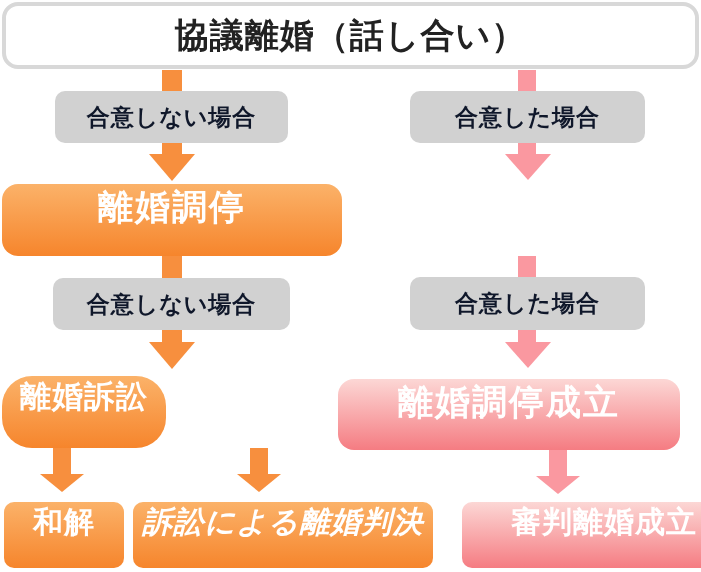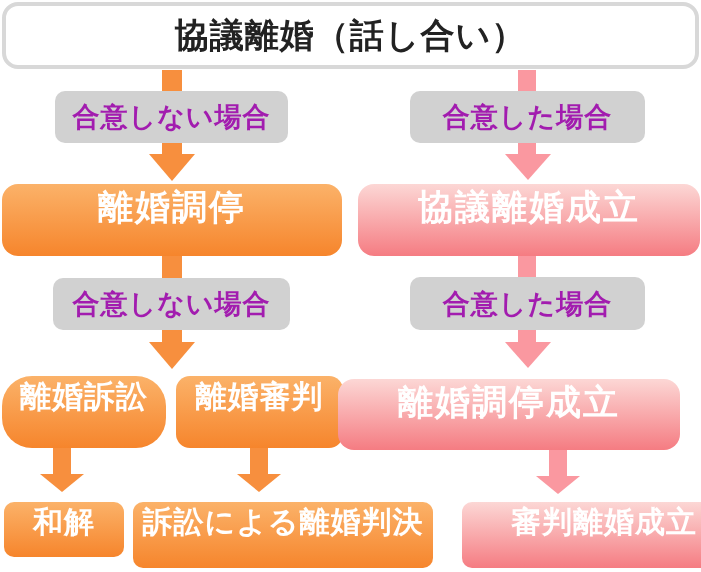"合意しない場合" .condition span { color: #a21caf -> #0f172a; font-size: 27px -> 23px }
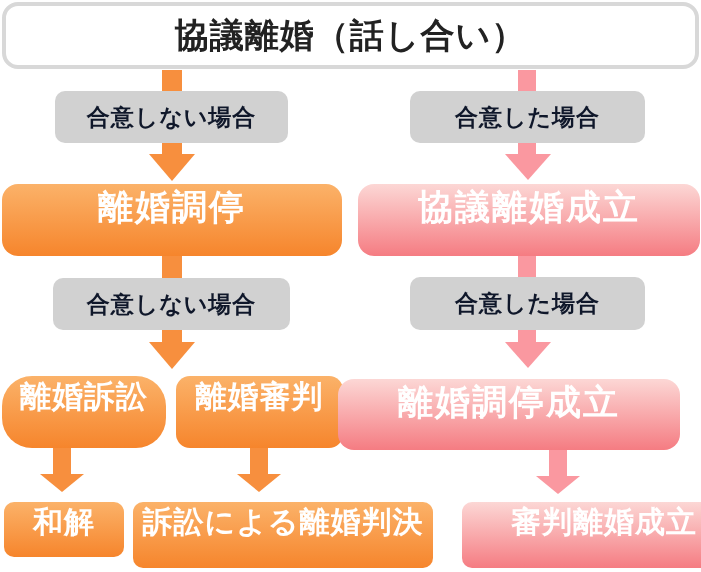"協議離婚成立" div.abs { html: <div> <span>協議離婚成立</span> </div> -> none }
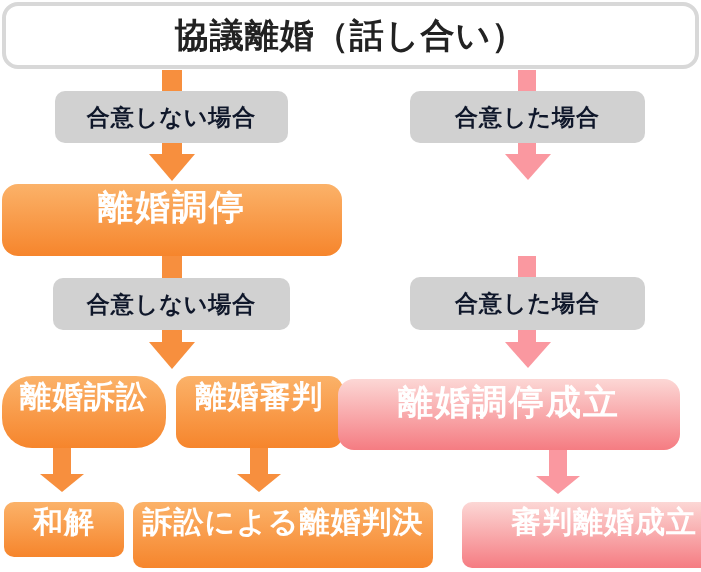"離婚審判" div.abs { html: <div> <span>離婚審判</span> </div> -> none }
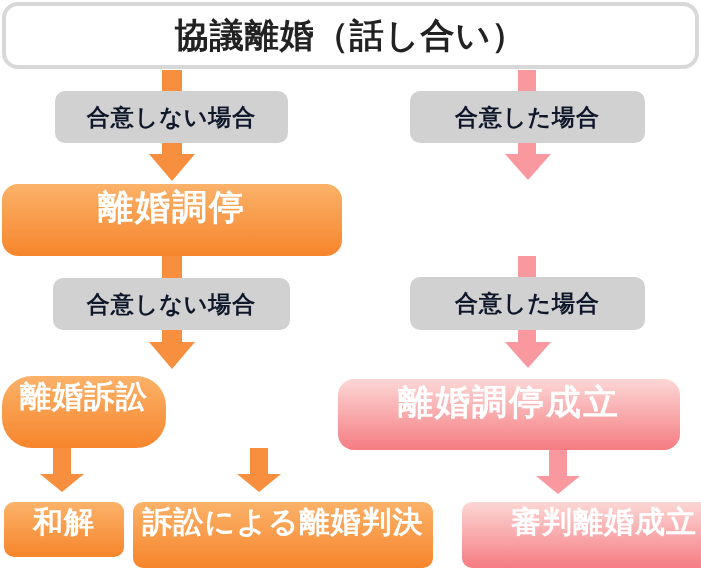"和解" div.abs { height: 55px -> 66px }
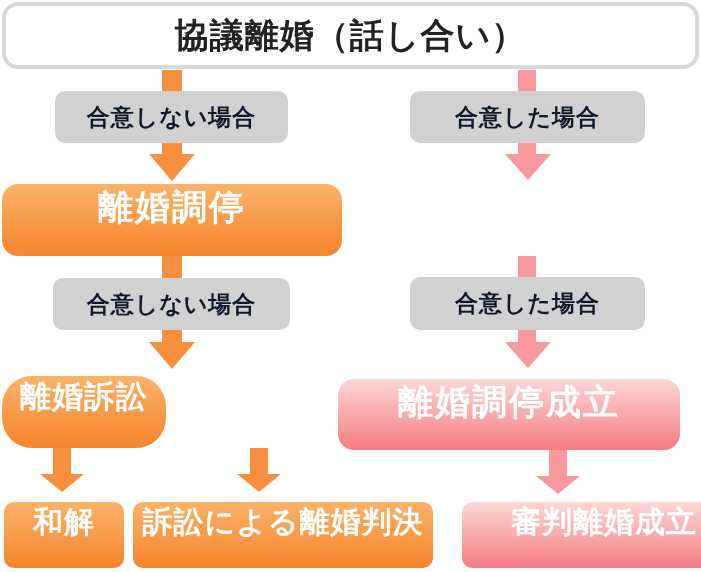"訴訟による離婚判決" div.abs { font-style: none -> italic }
